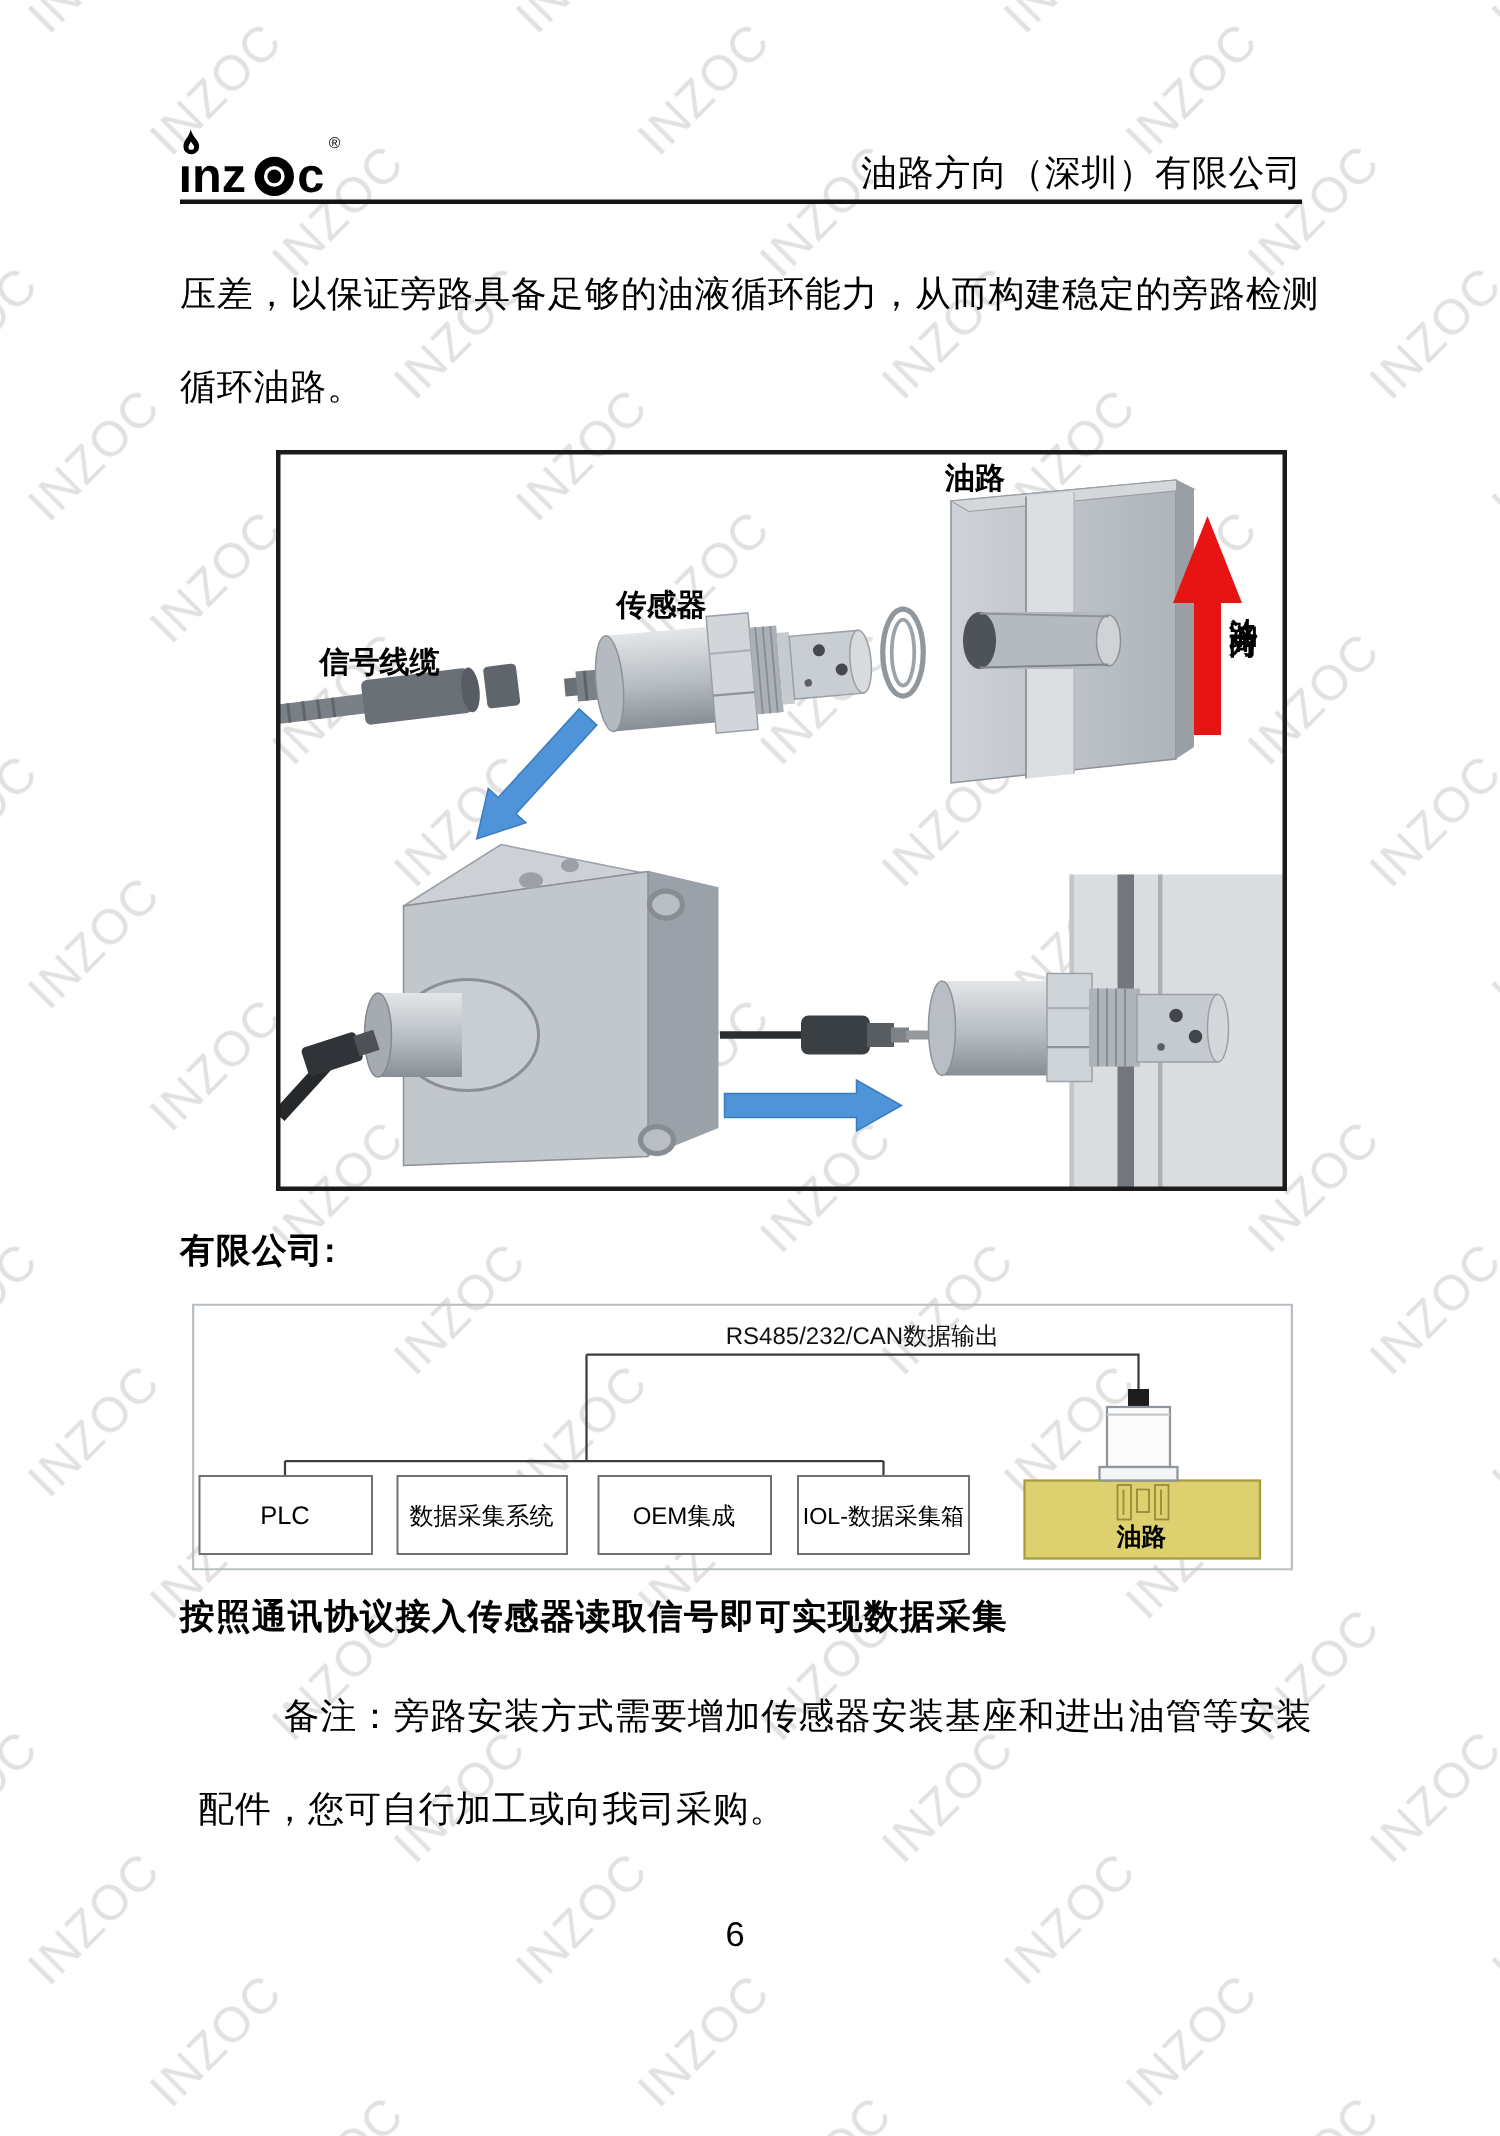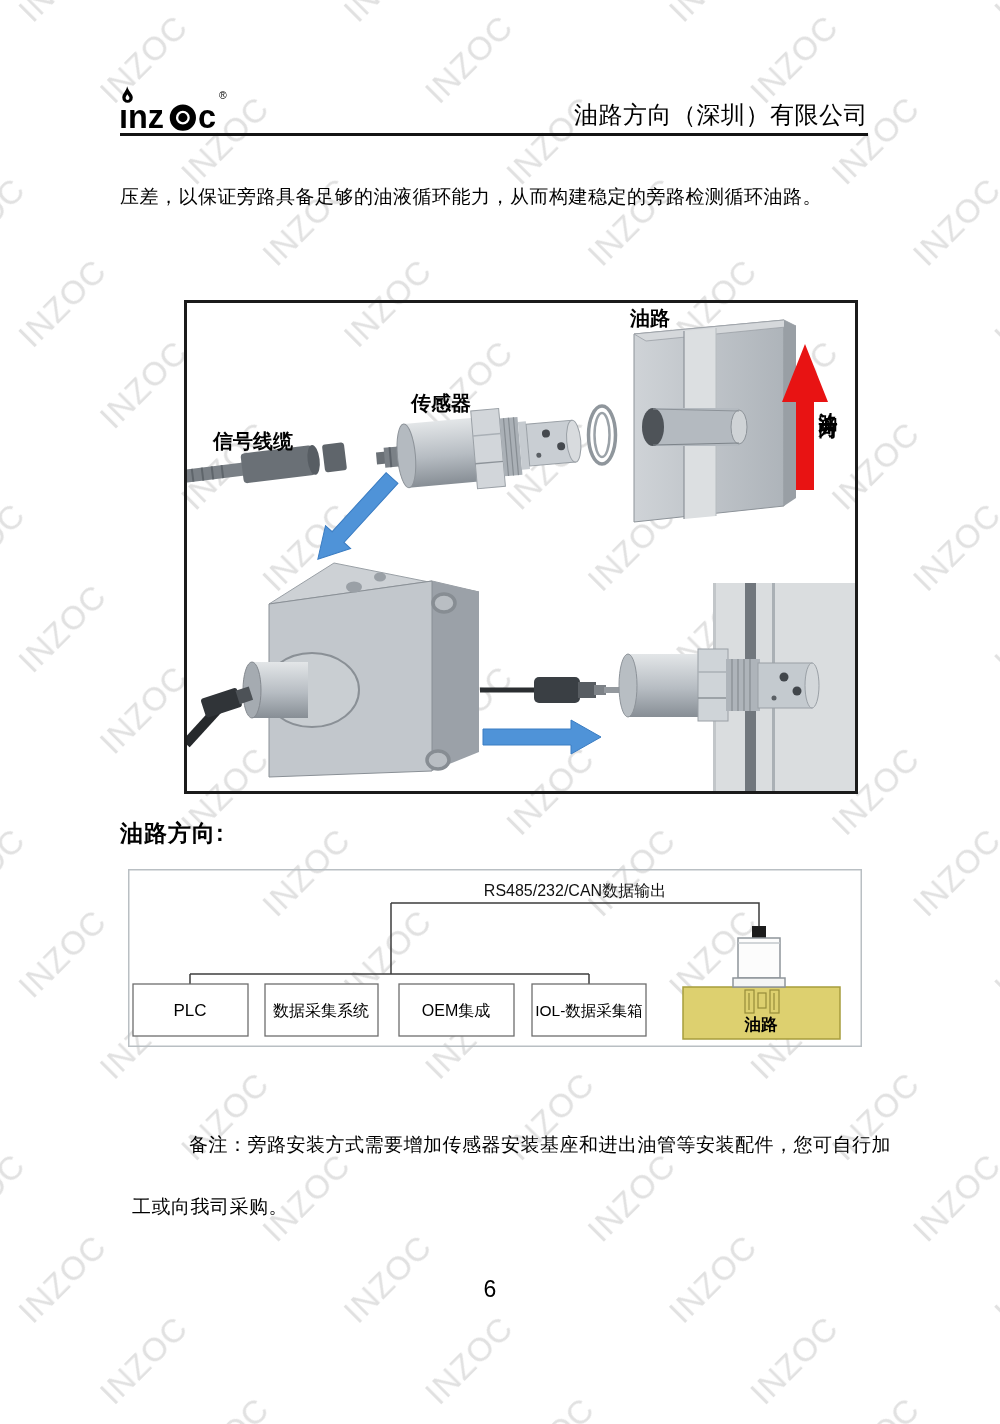"压差，以保证旁路具备足够的油液循环能力，从而构建稳定的旁路检测循环油路。" .para { font-size: 19px -> 24px }
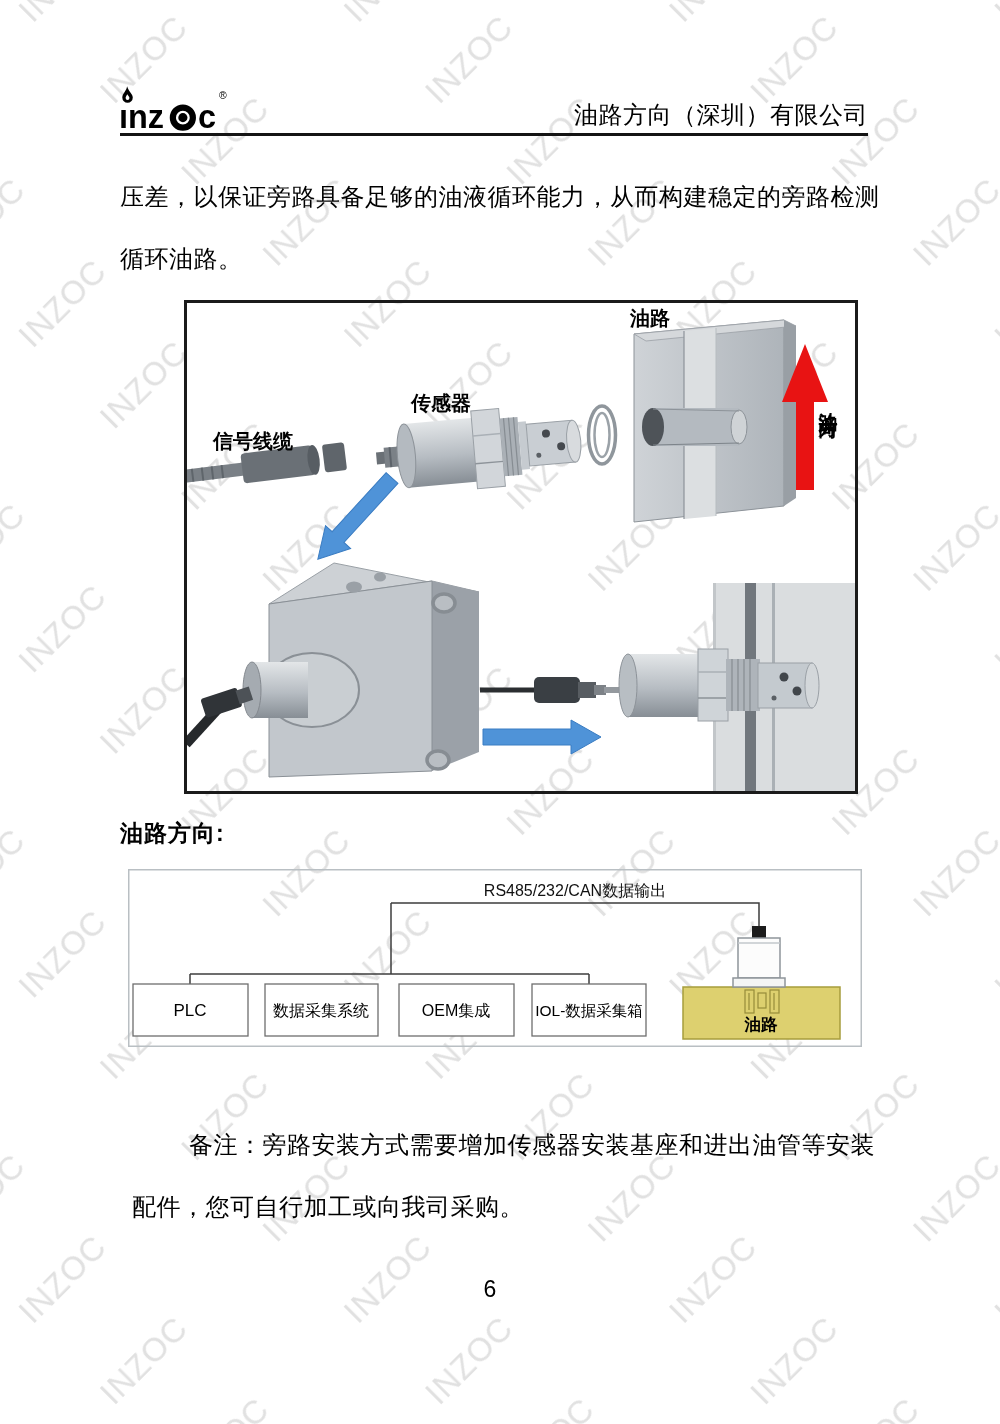"油路方向:" div.abs { text: 油路方向 -> 有限公司 }
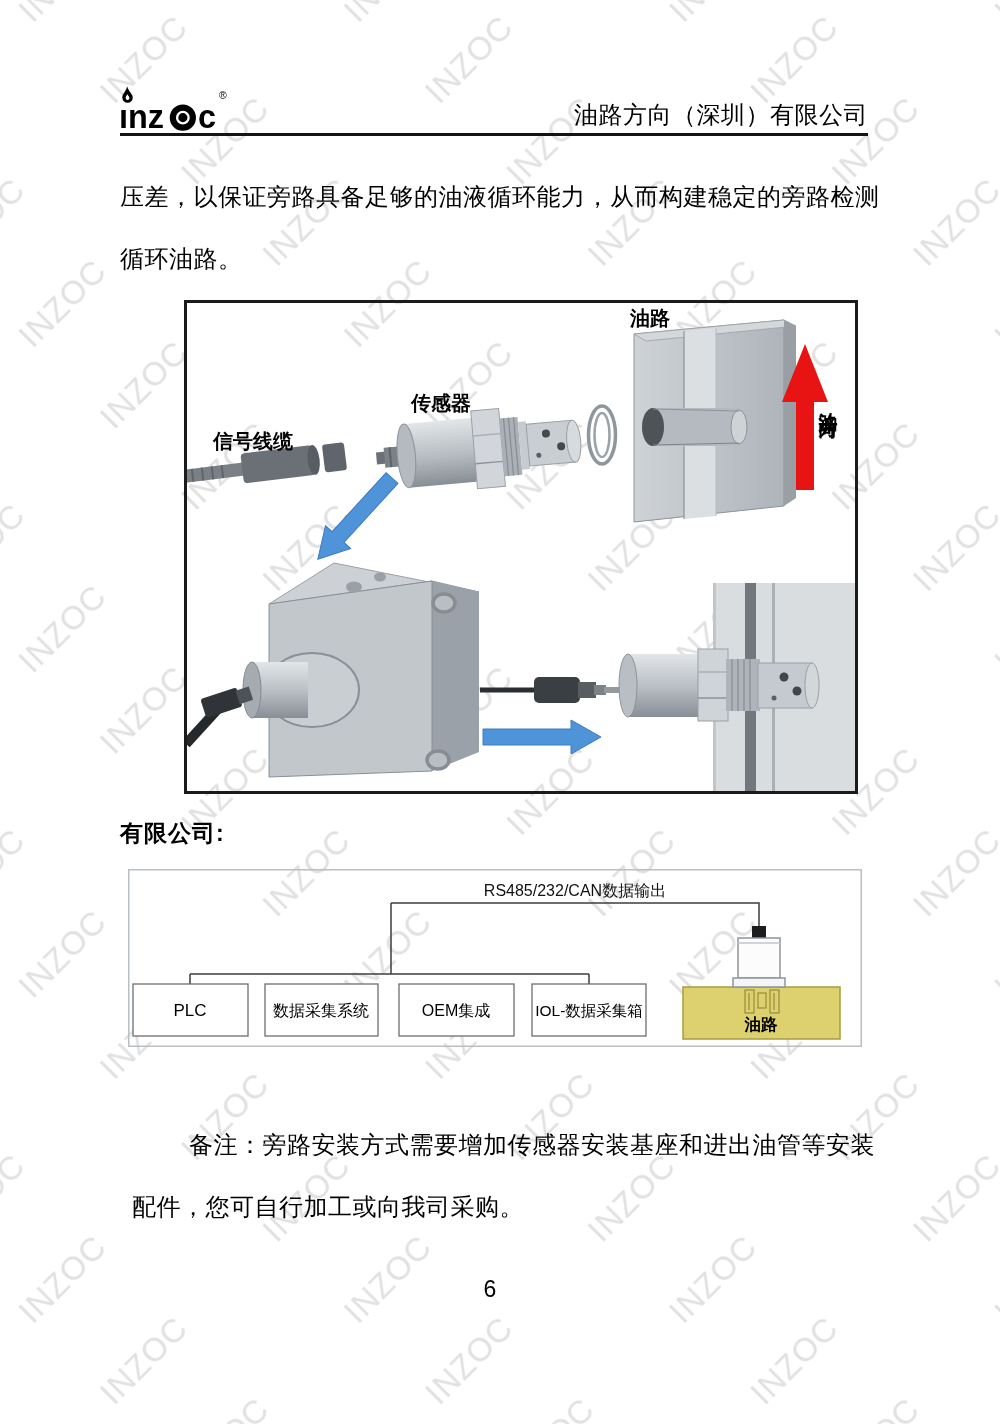"按照通讯协议接入传感器读取信号即可实现数据采集" div.abs { html: none -> <div>按照通讯协议接入传感器读取信号即可实现数据采集</div> }
